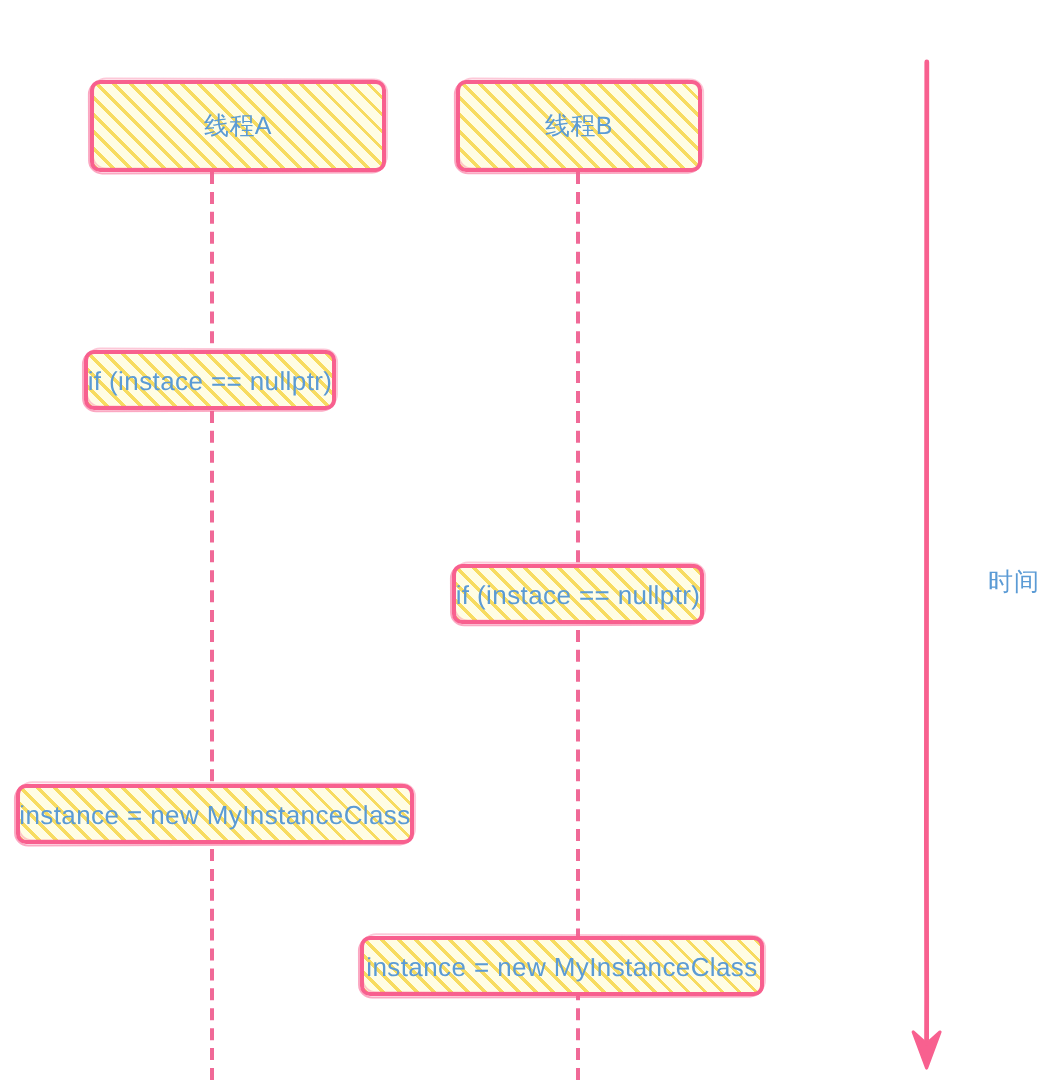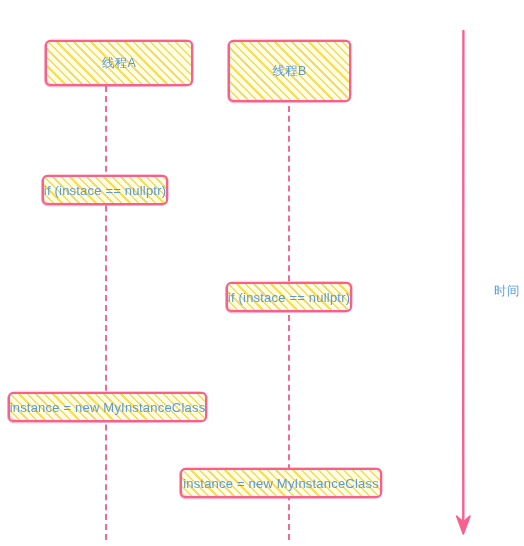"线程B" div.node { height: 62px -> 46px }
